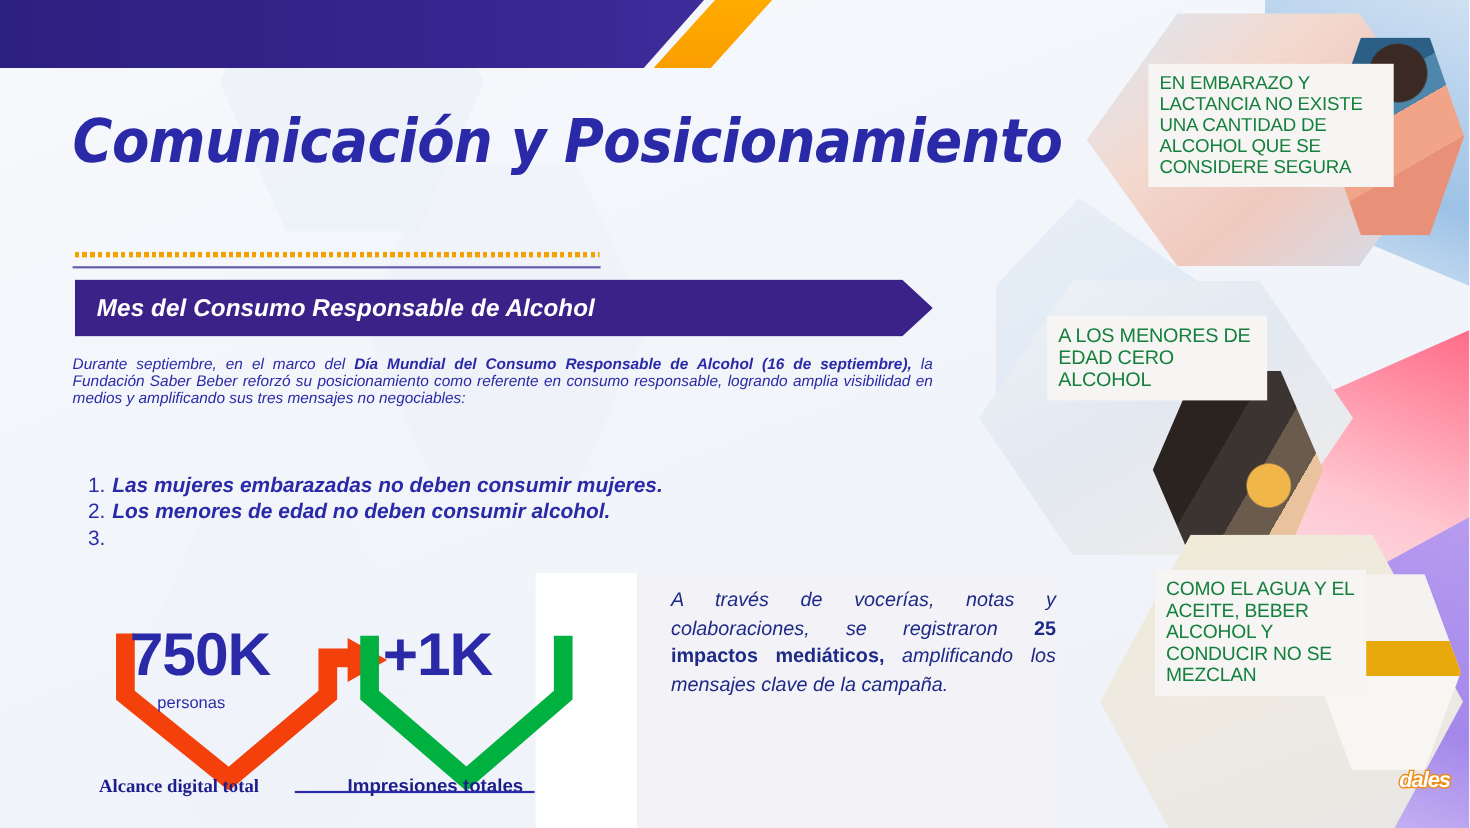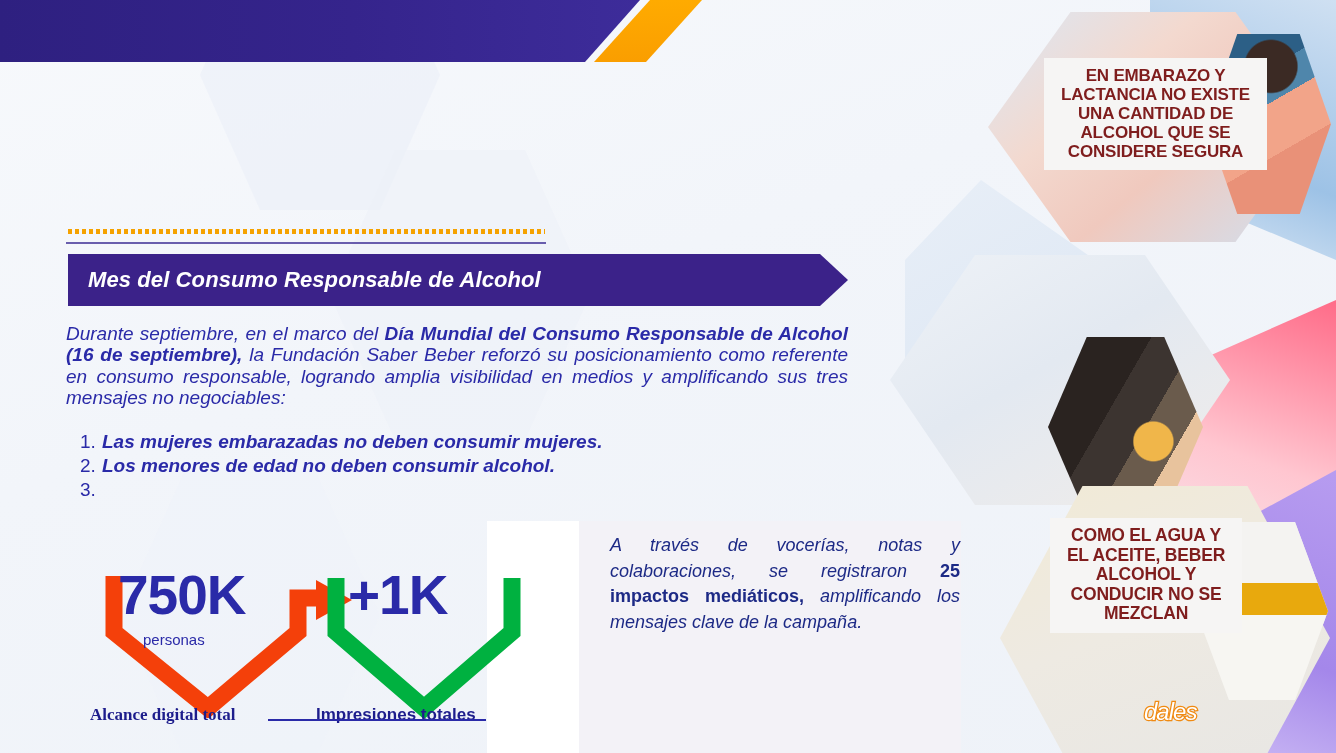"EN EMBARAZO Y LACTANCIA NO" .card-text { color: #7f1d1d -> #15803d; font-weight: 700 -> 400; text-align: center -> none }
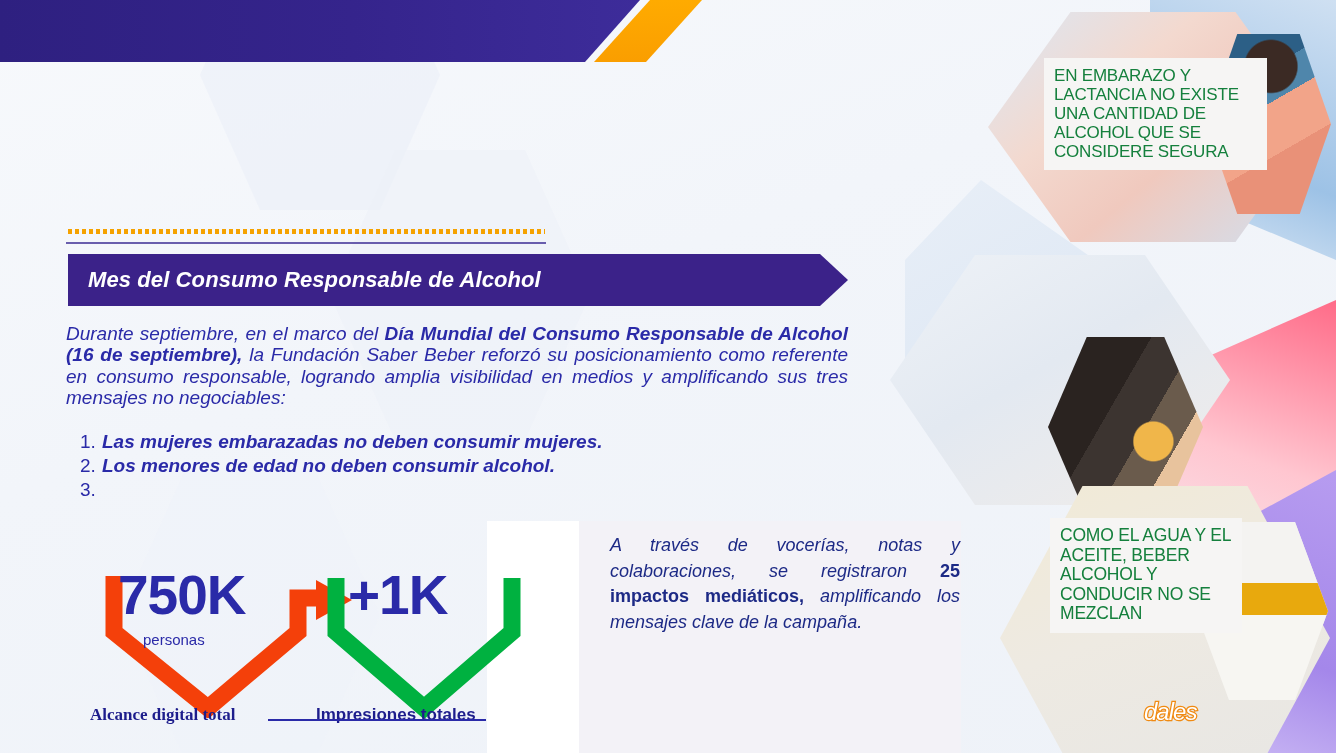"Comunicación y Posicionamiento" span.l1 { html: none -> <span>Comunicación y Posicionamiento</span> }
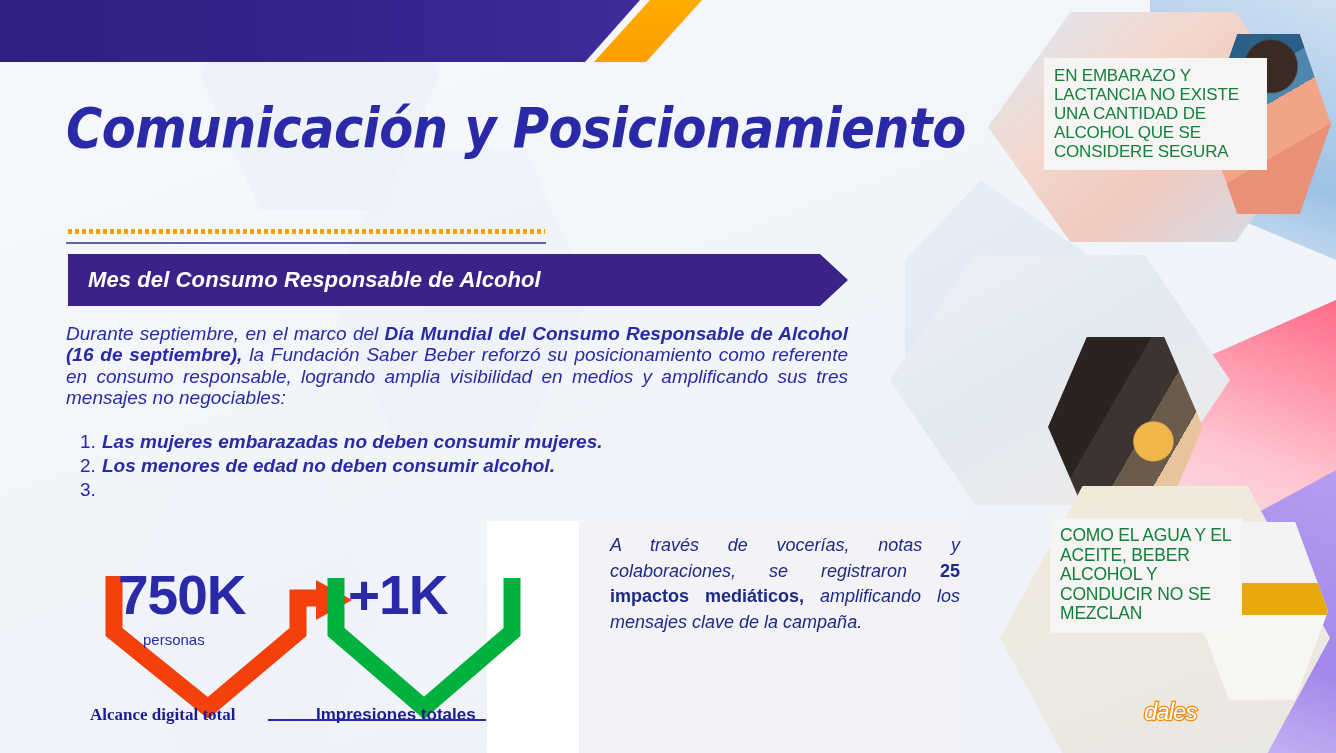"A LOS MENORES DE EDAD" div.card-text { html: none -> <div>A LOS MENORES DE EDAD CERO ALCOHOL</div> }
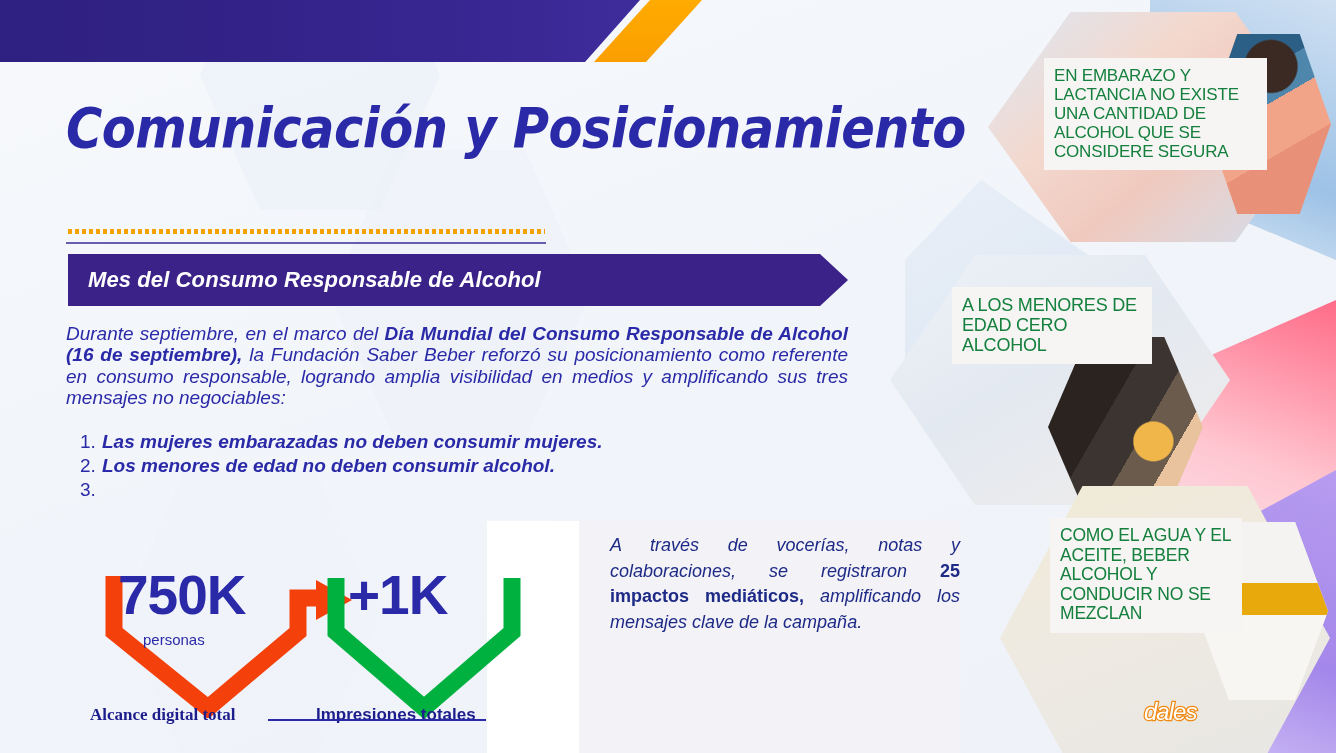"Durante septiembre, en el marco" .intro { font-size: 19px -> 14px }
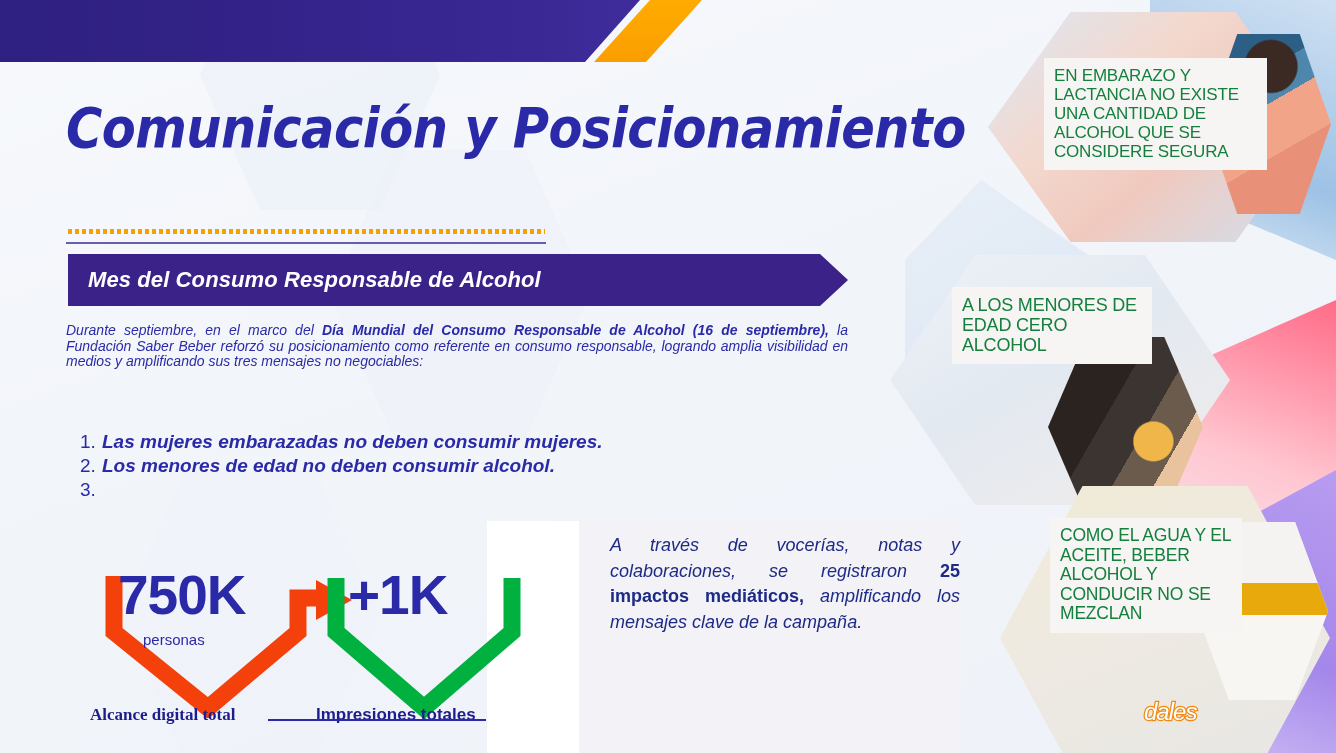"dales" .dales { font-size: 24px -> 20px; font-weight: 400 -> 700; left: 1144px -> 1272px }
